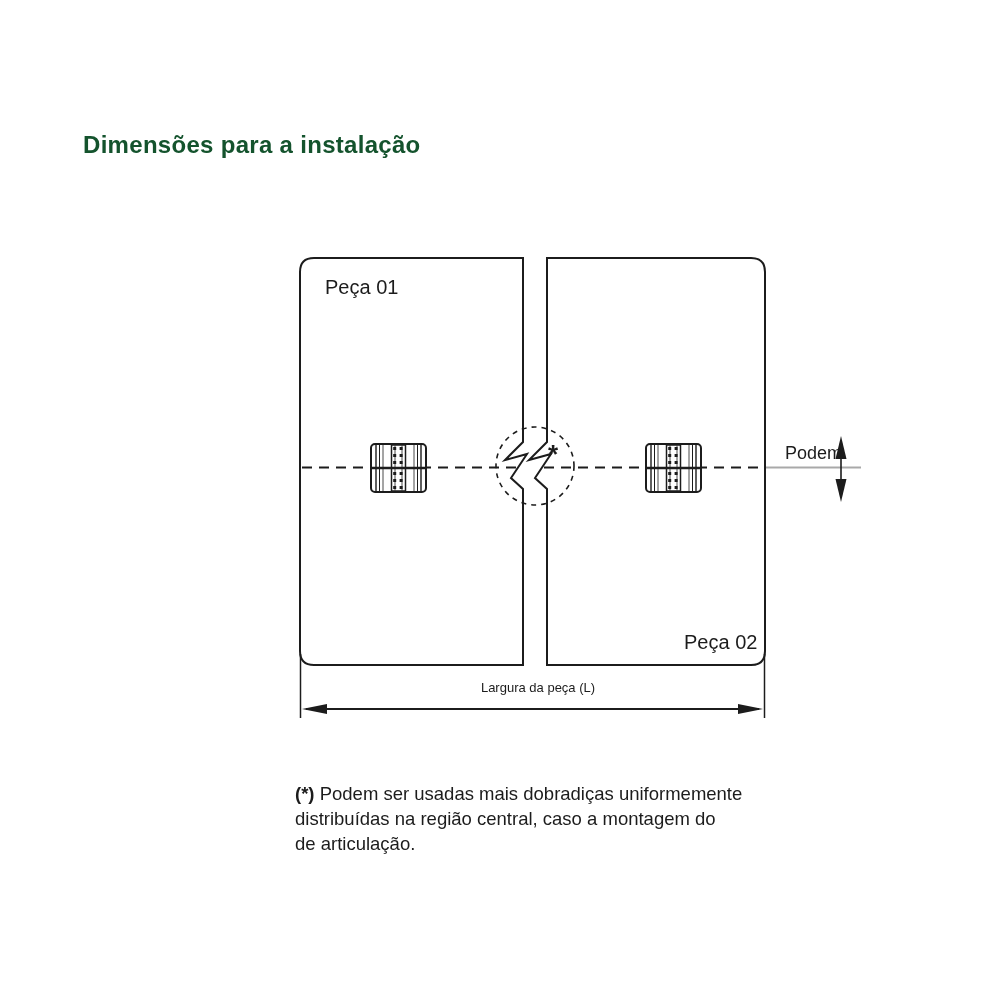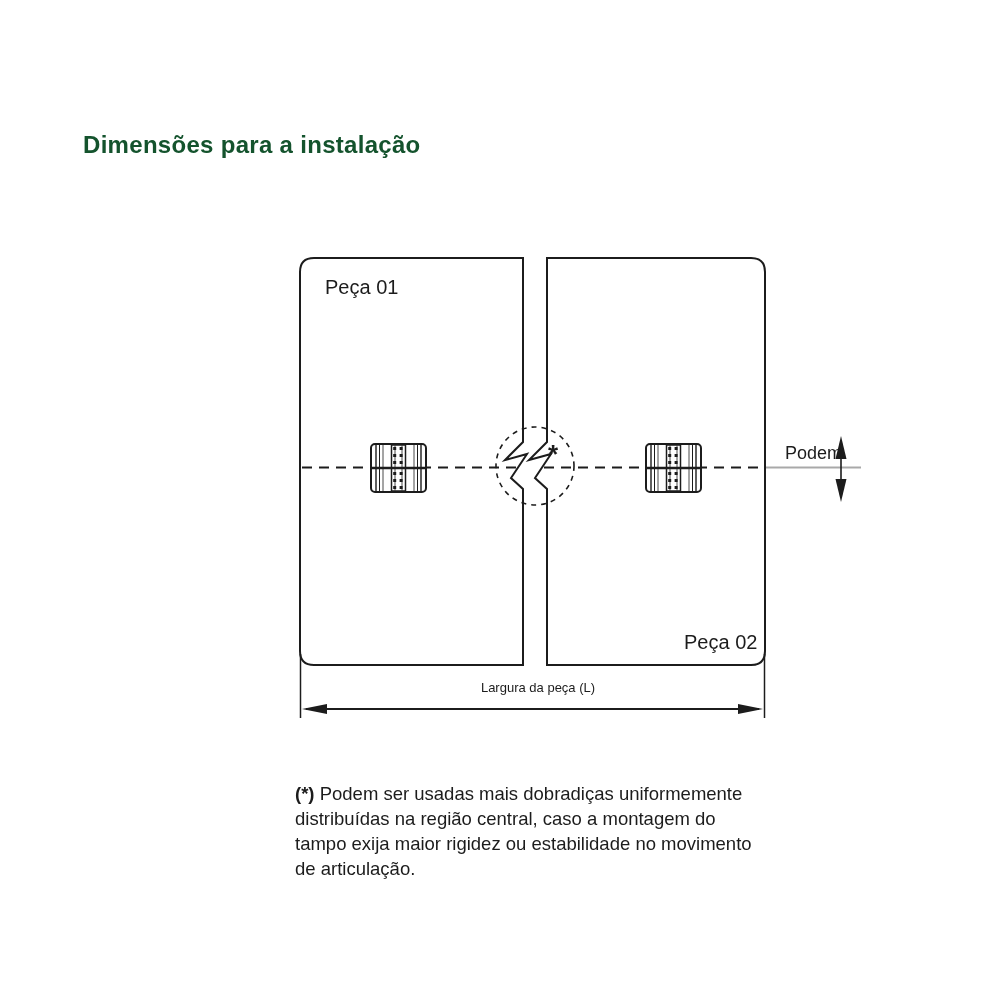"tampo exija maior rigidez ou" div.fn-line { html: <div>tampo exija maior rigidez ou estabilidade no movimento</div> -> none }
